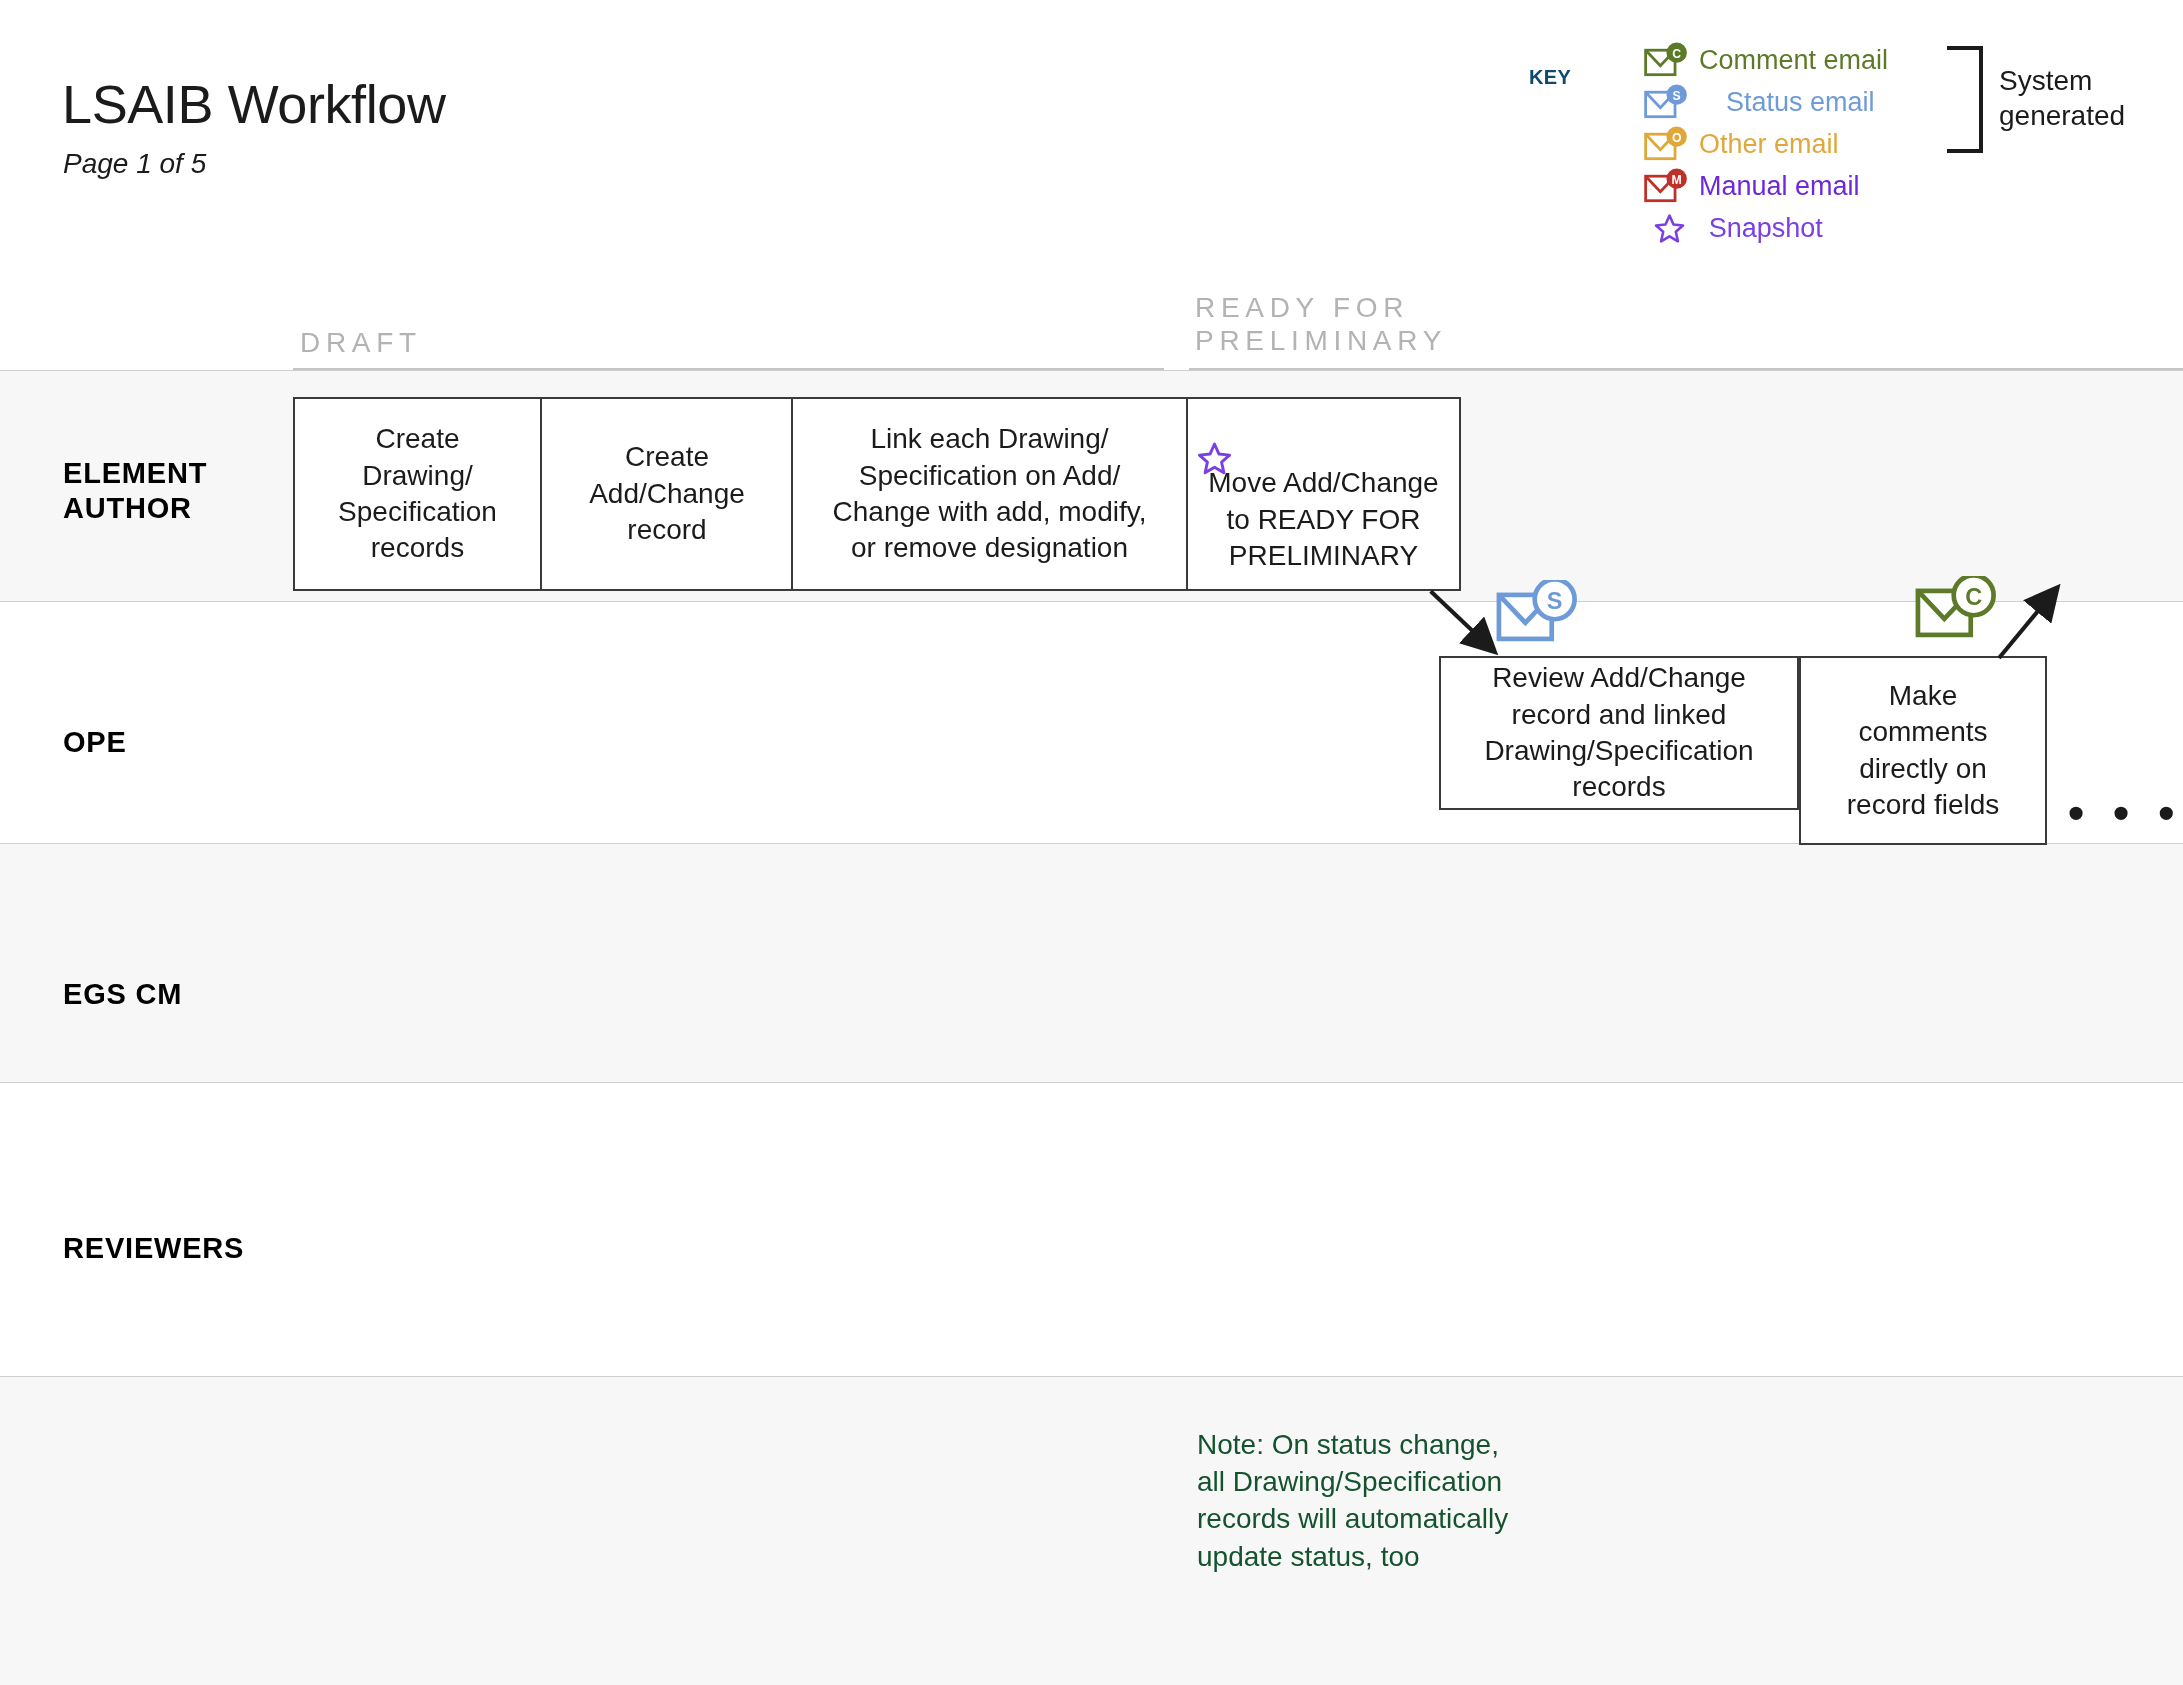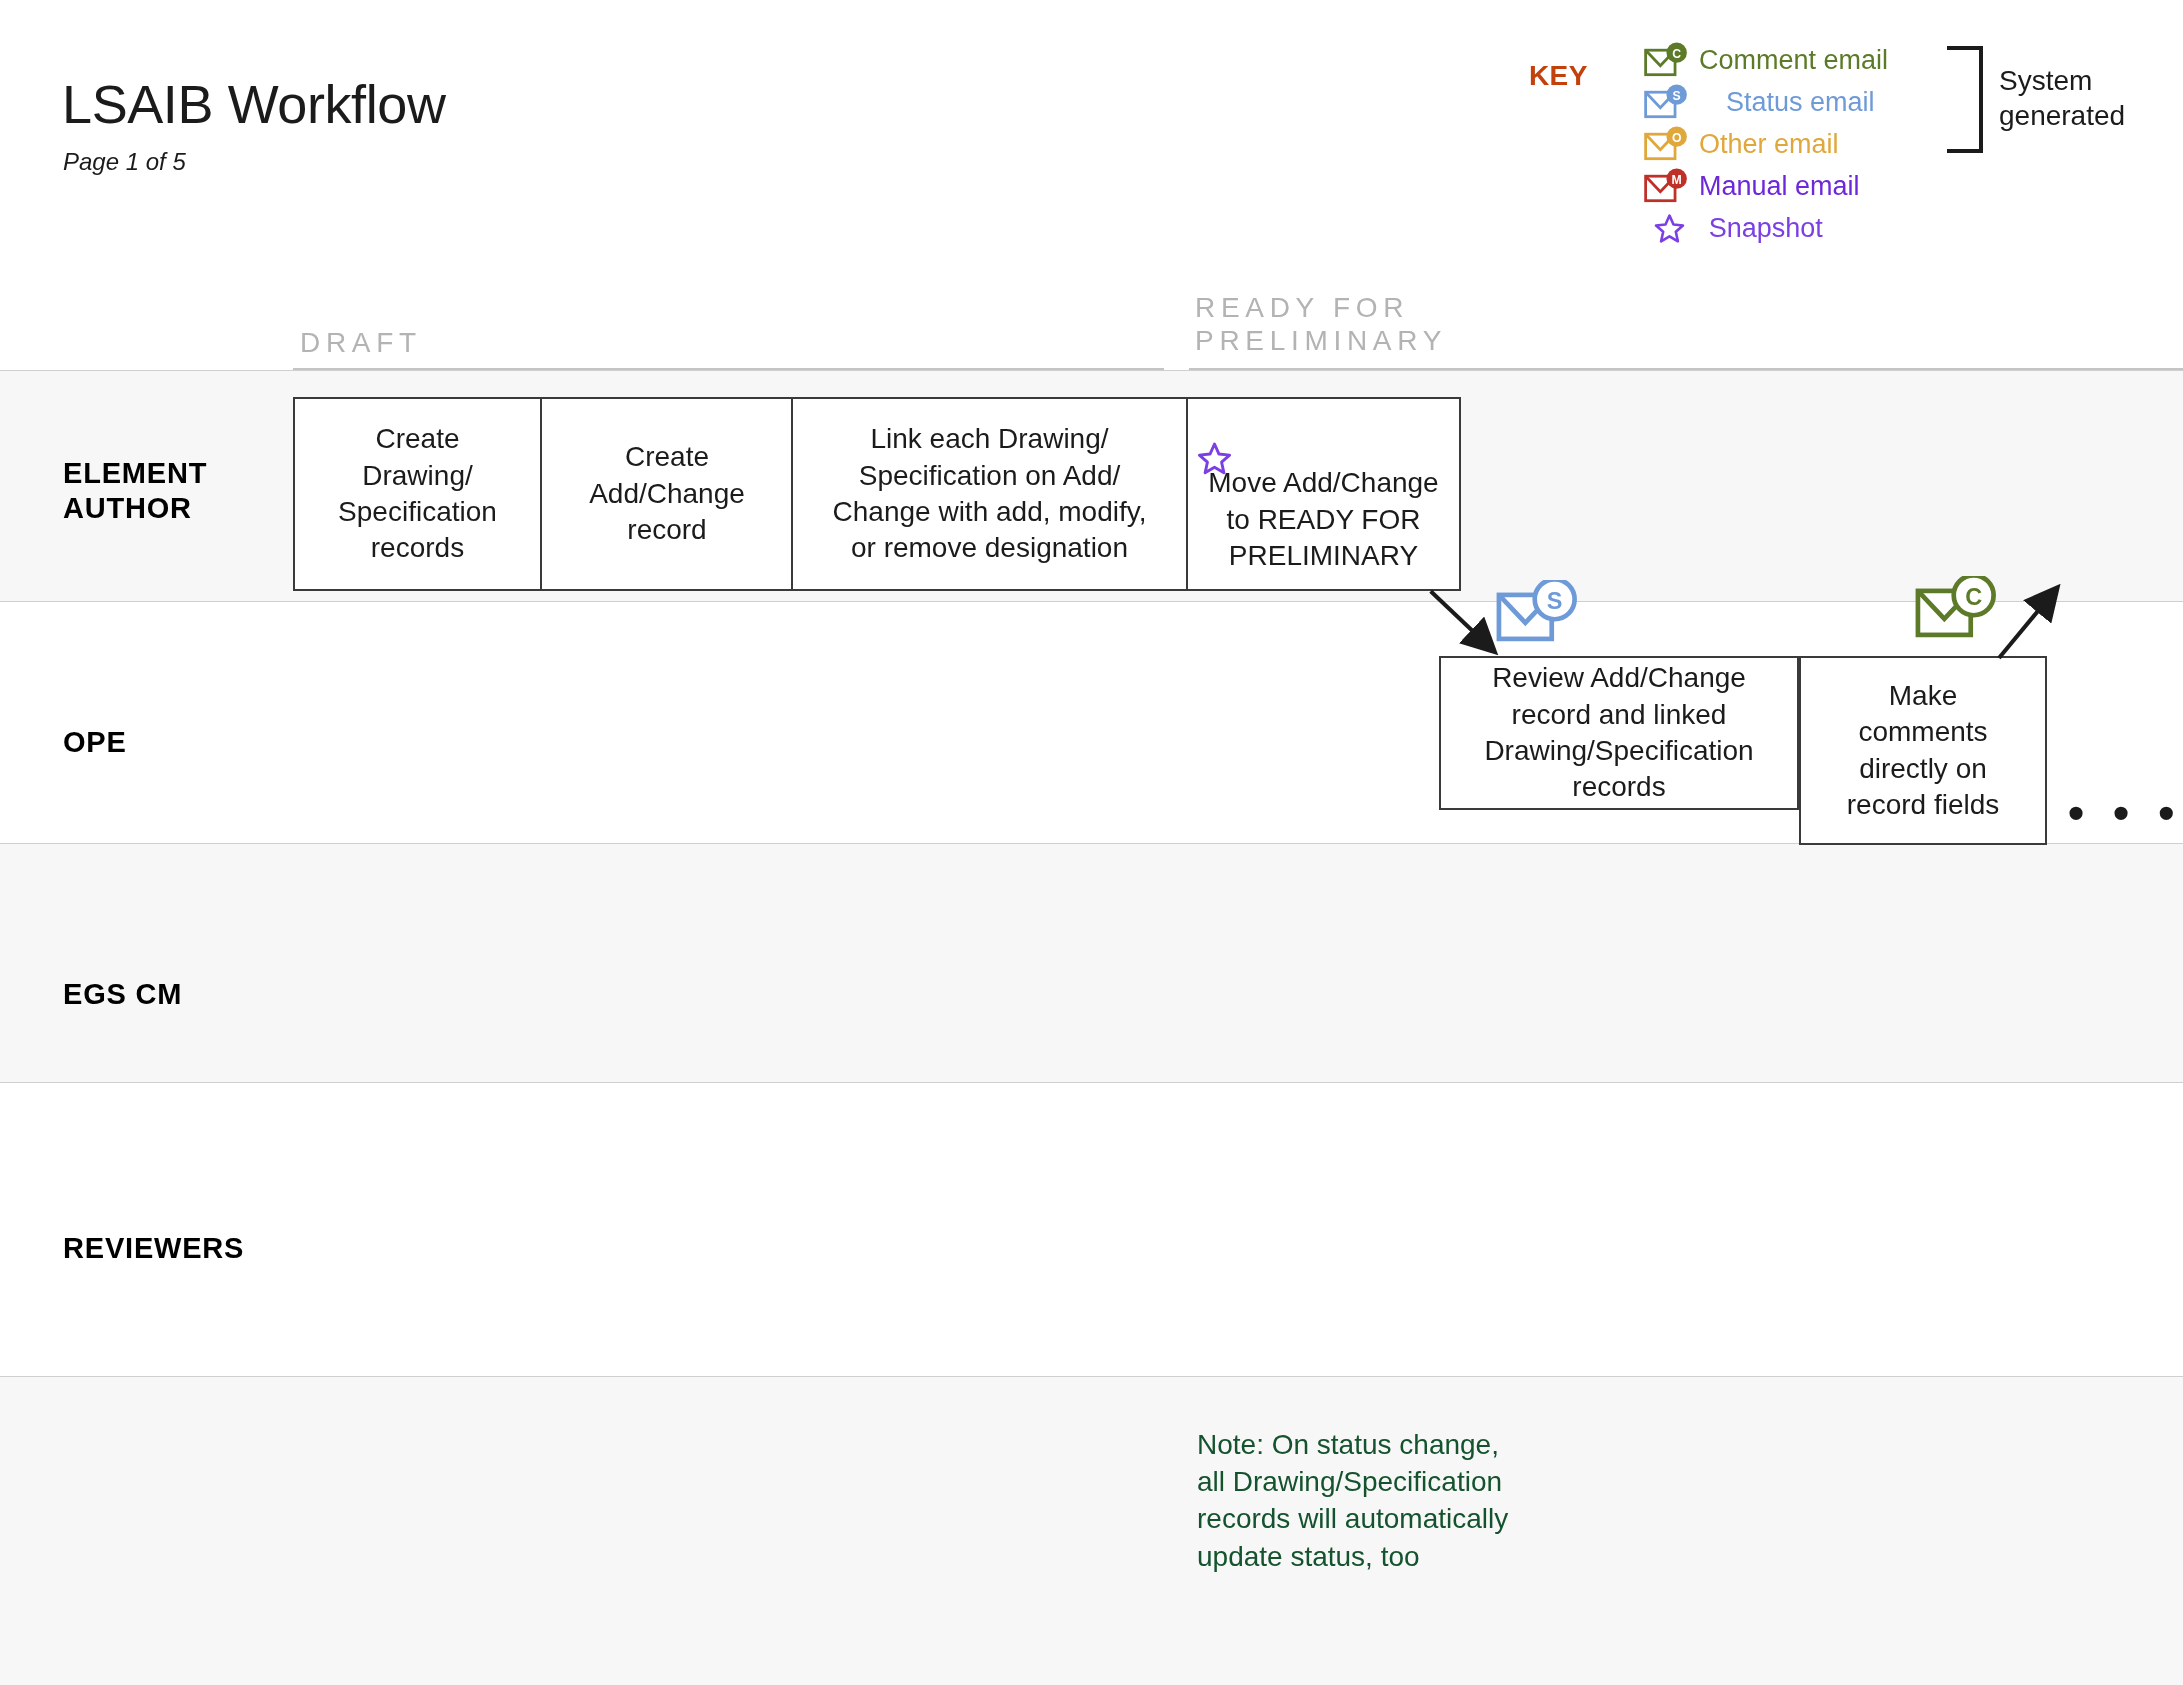"KEY" .key-word { color: #c2410c -> #0c4a6e; font-size: 28px -> 20px; top: 60px -> 66px }
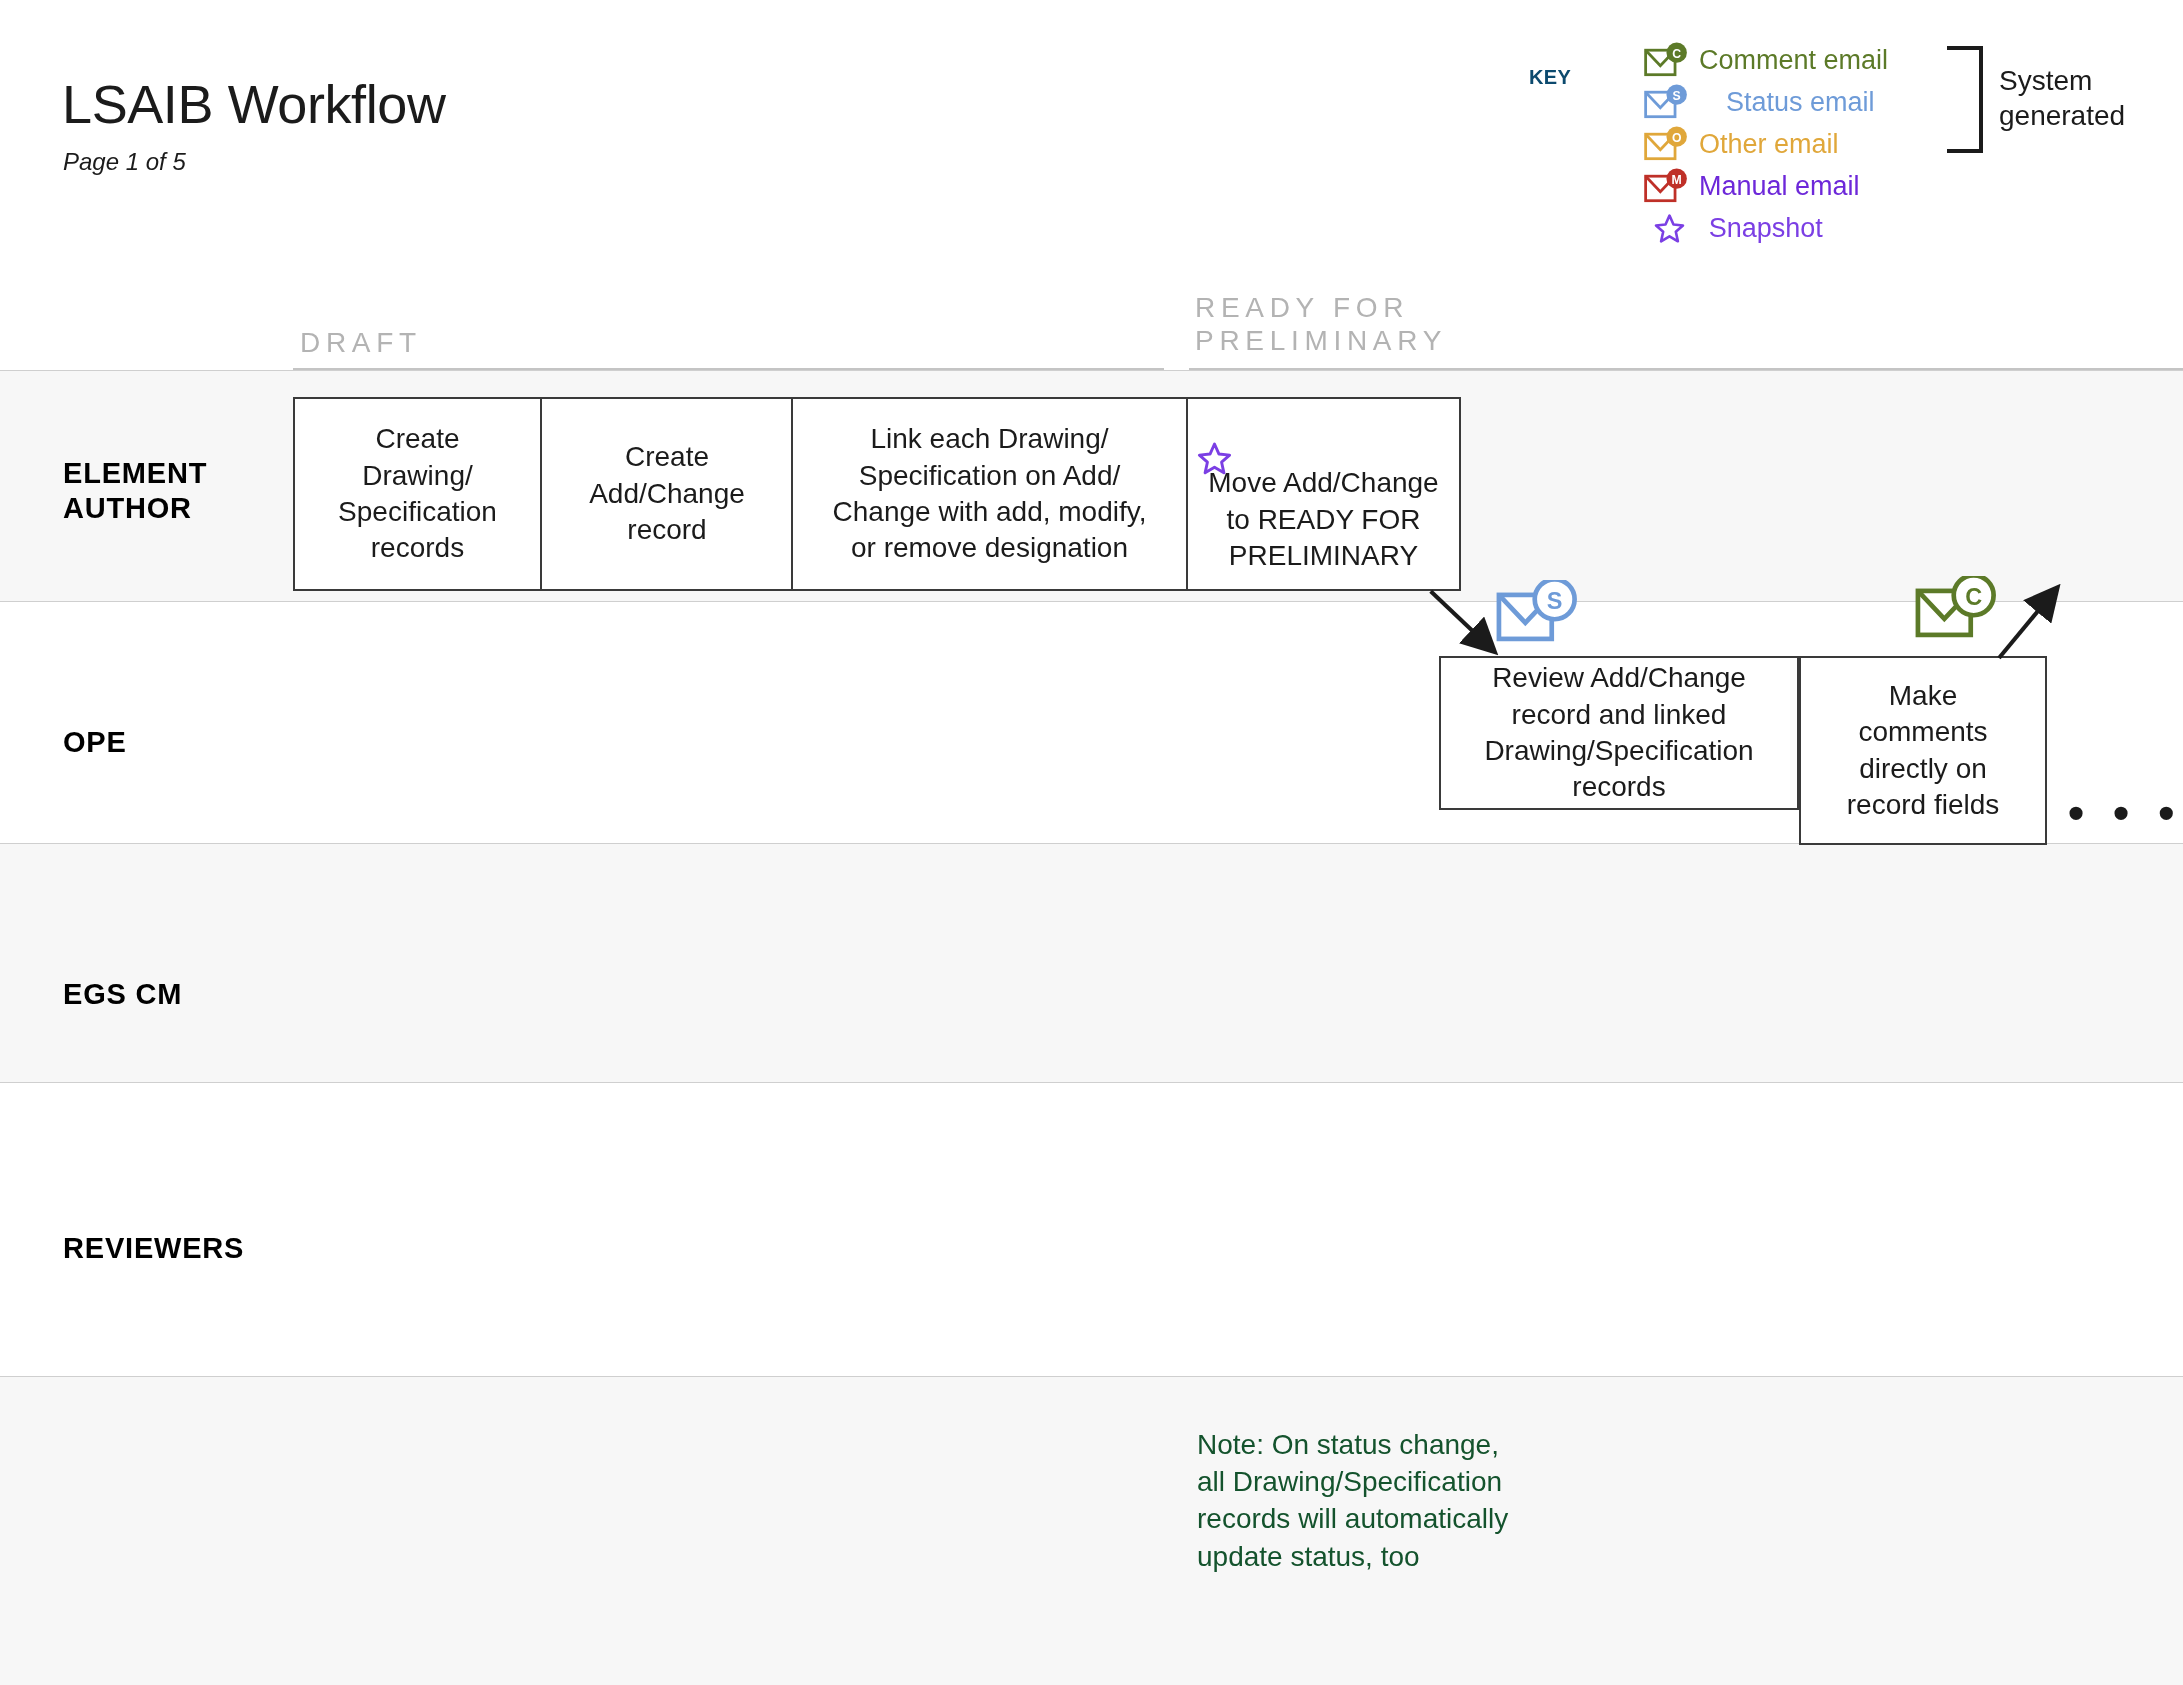"Page 1 of 5" .doc-subtitle { font-size: 24px -> 28px }
